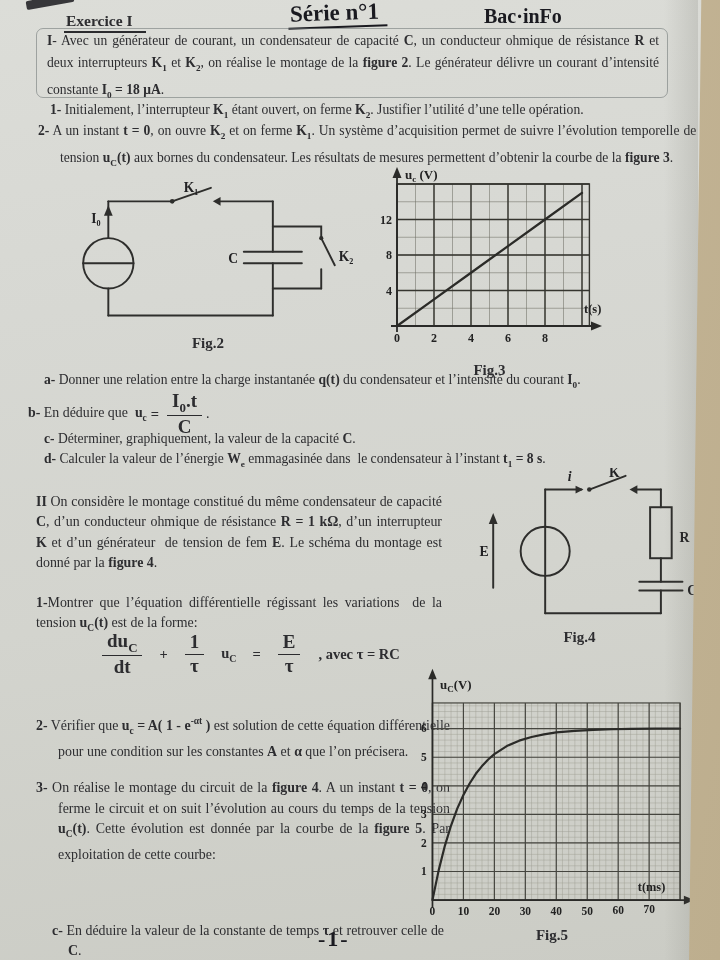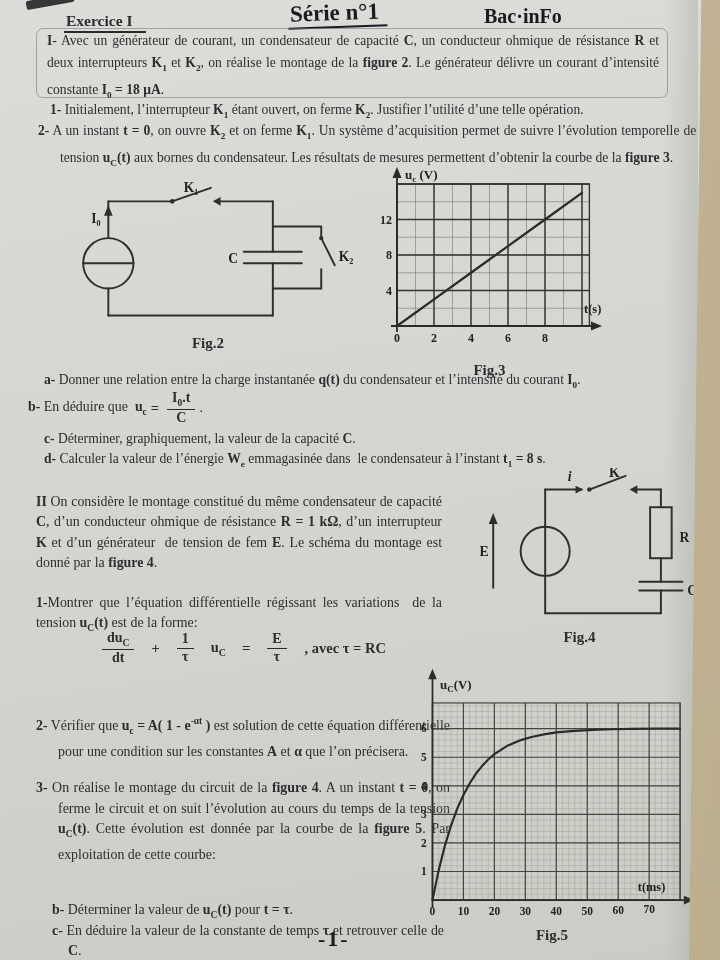"I0.t" .frac { font-size: 14px -> 19px }
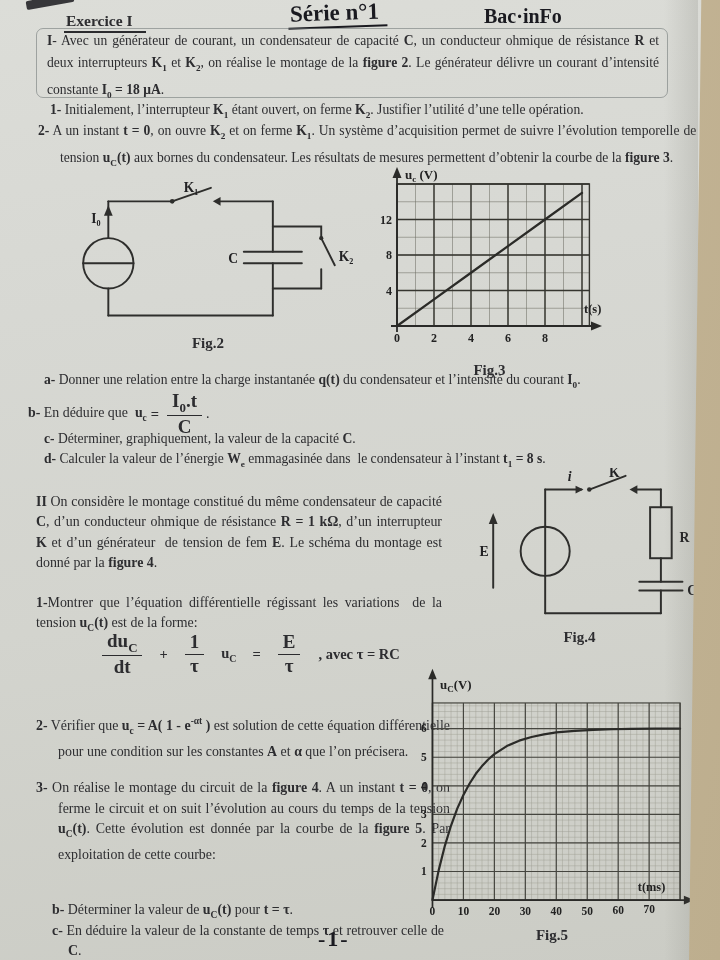"b- Déterminer la valeur de" div.t2 { html: <div><b>b-</b> Déterminer la valeur de <b>u<sub>C</sub>(t)</b> pour <b>t = τ</b>.</div> -> none }
